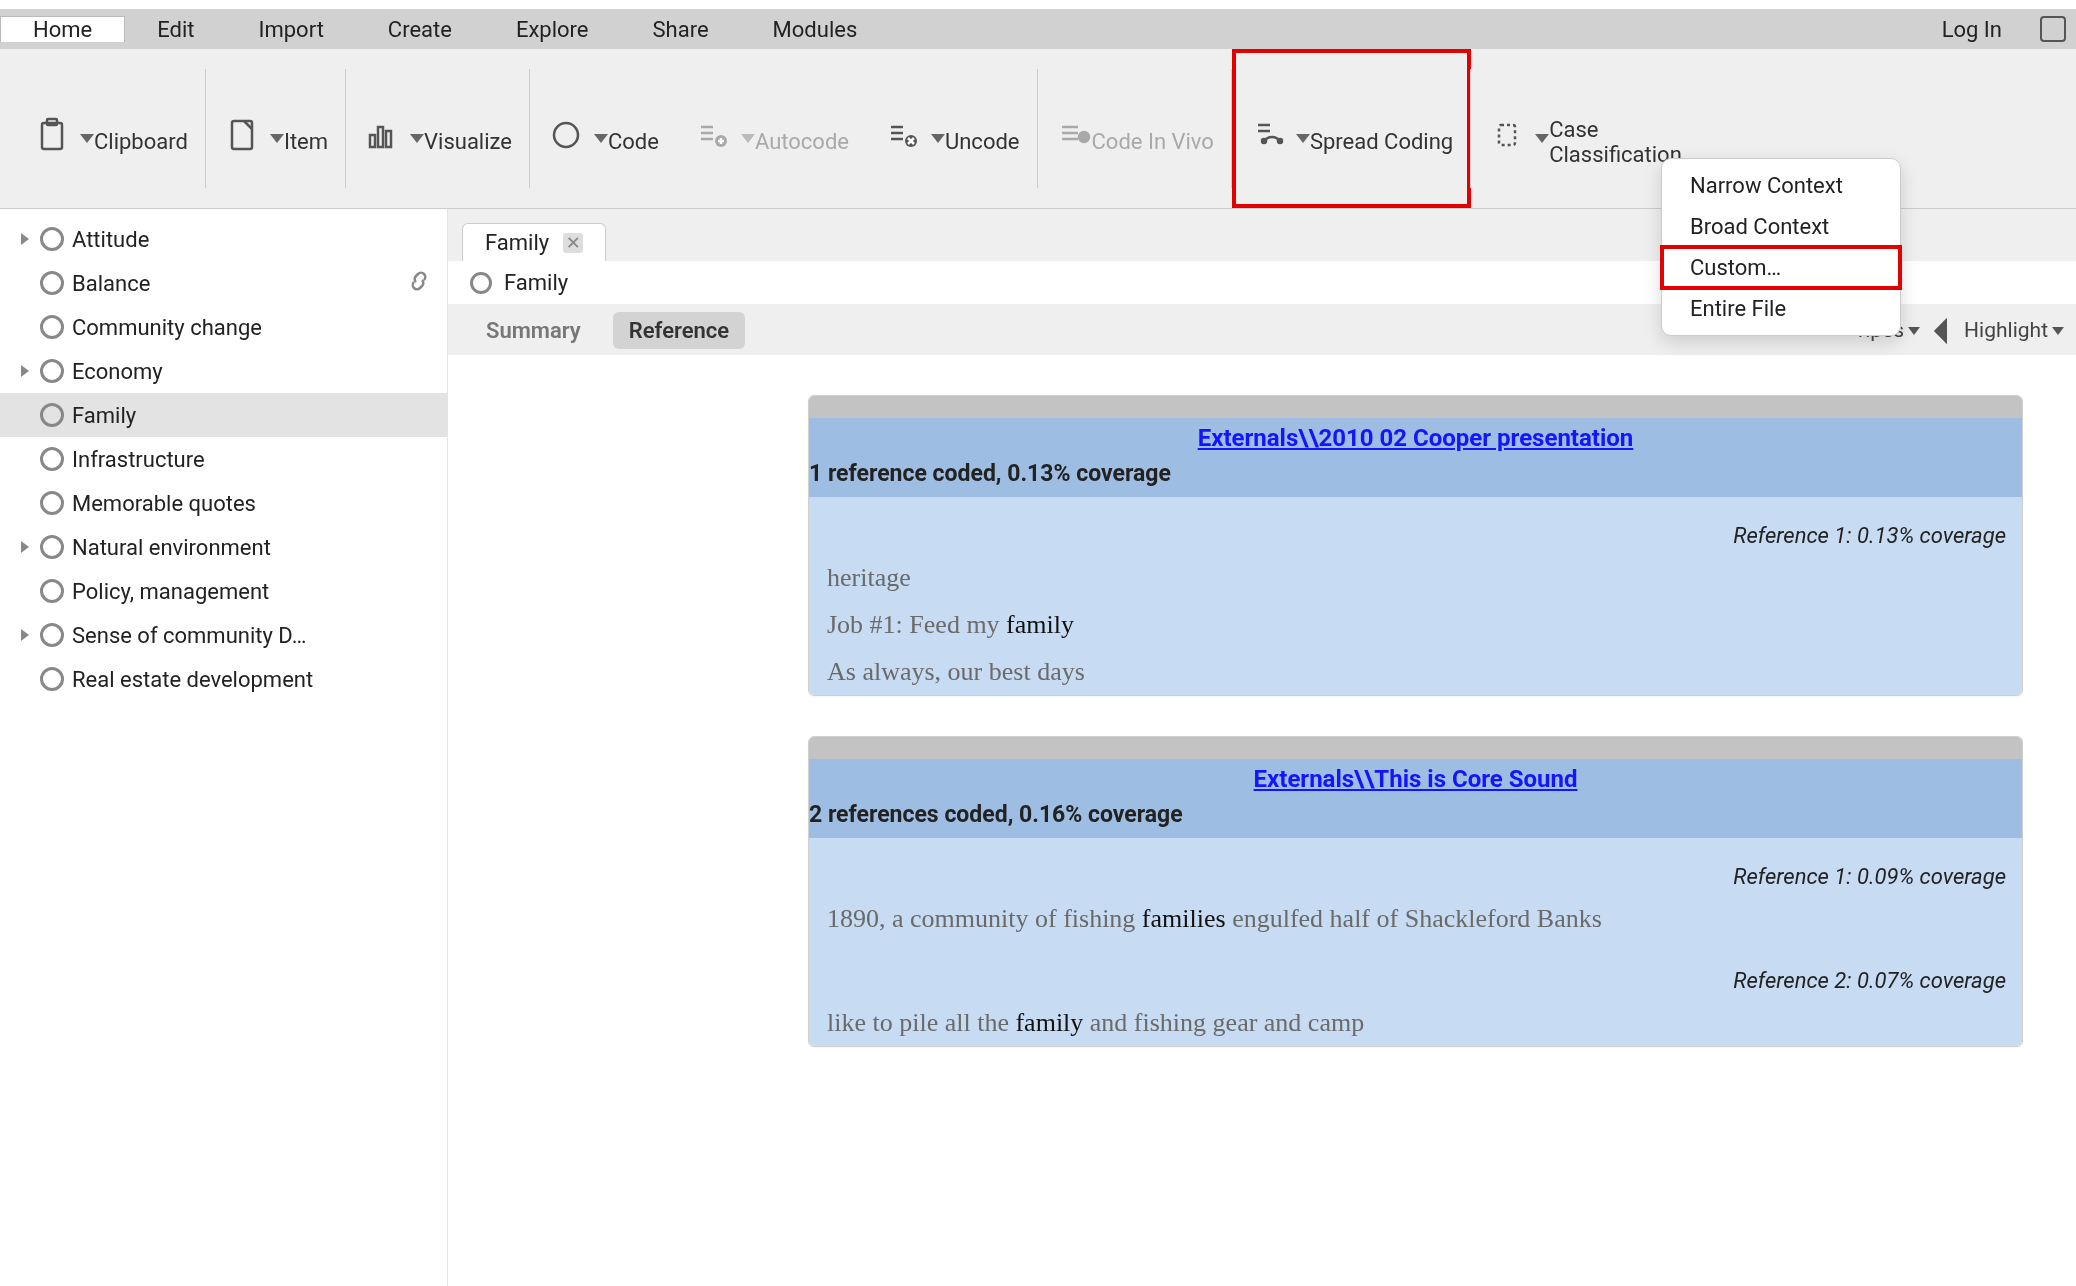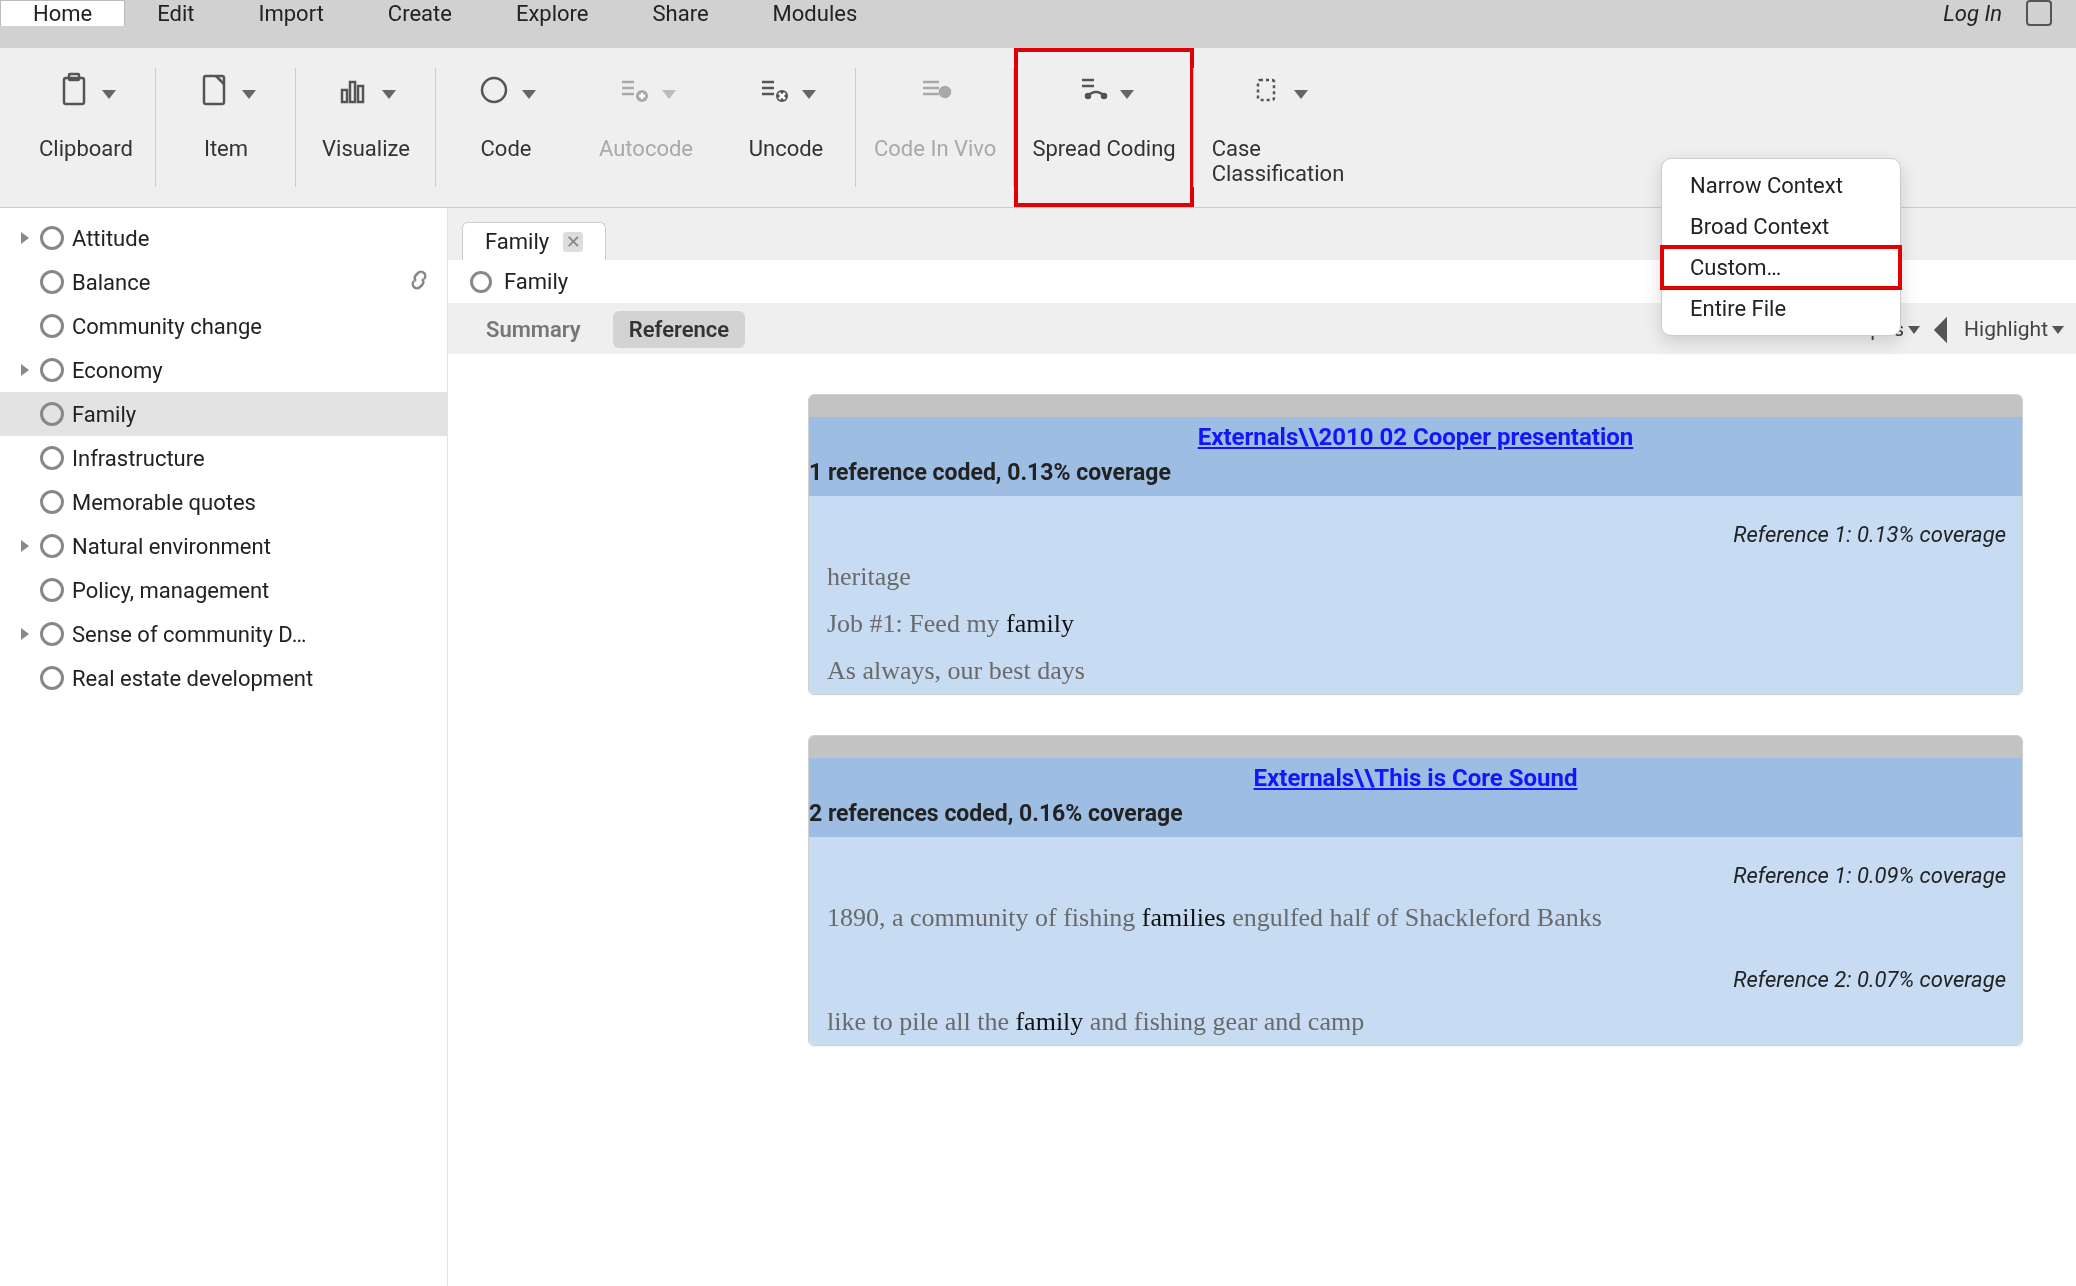"Home" .menubar { align-items: flex-start -> center; height: 48px -> 40px; margin-top: none -> 9px }
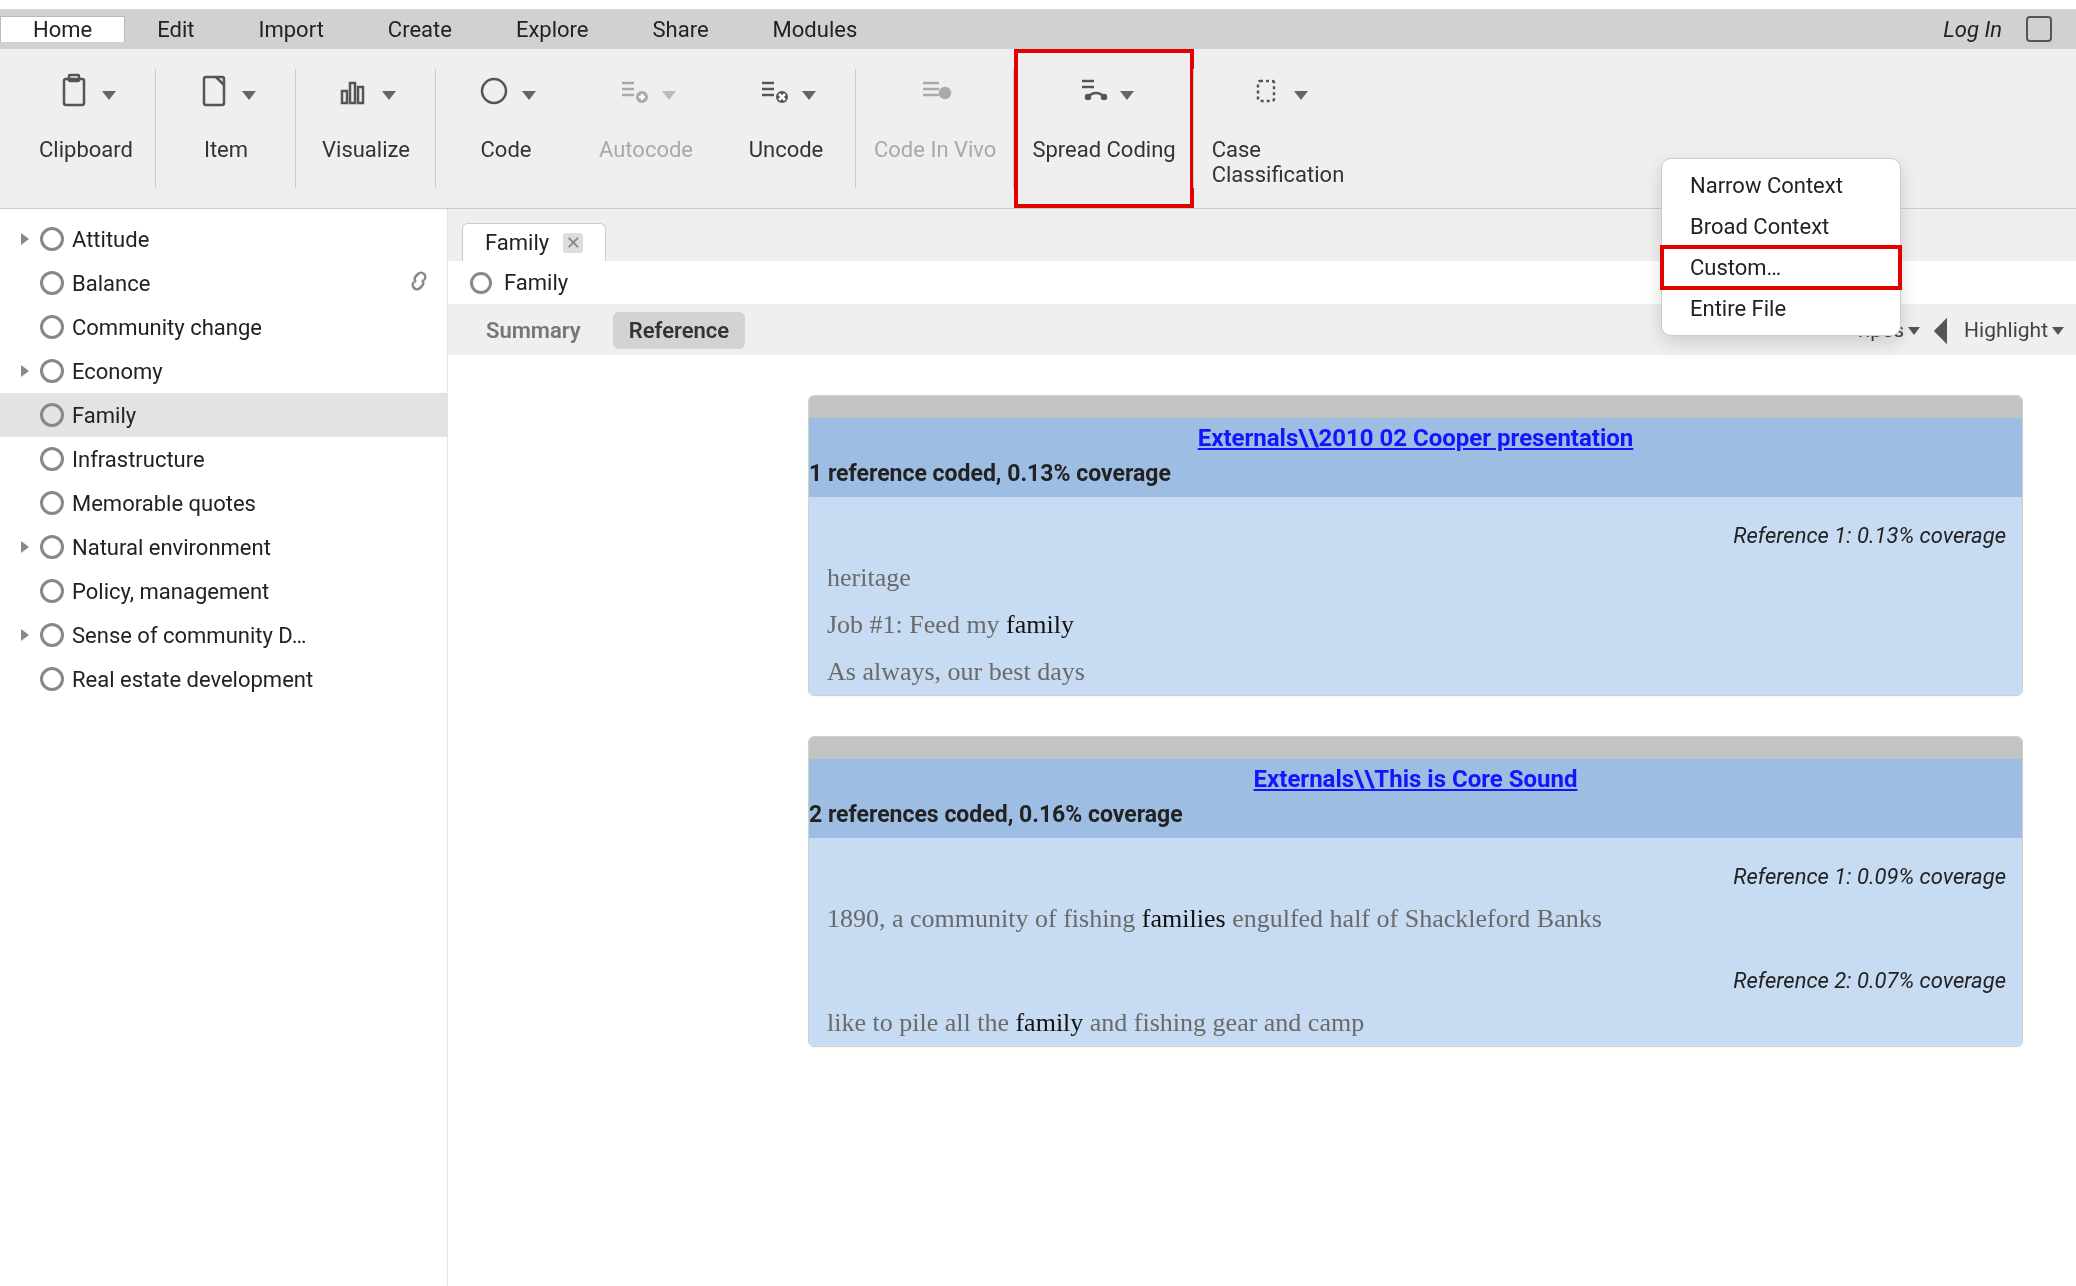"Log In" .menubar .right { font-style: italic -> none; gap: 24px -> 38px; padding-right: 24px -> 10px }
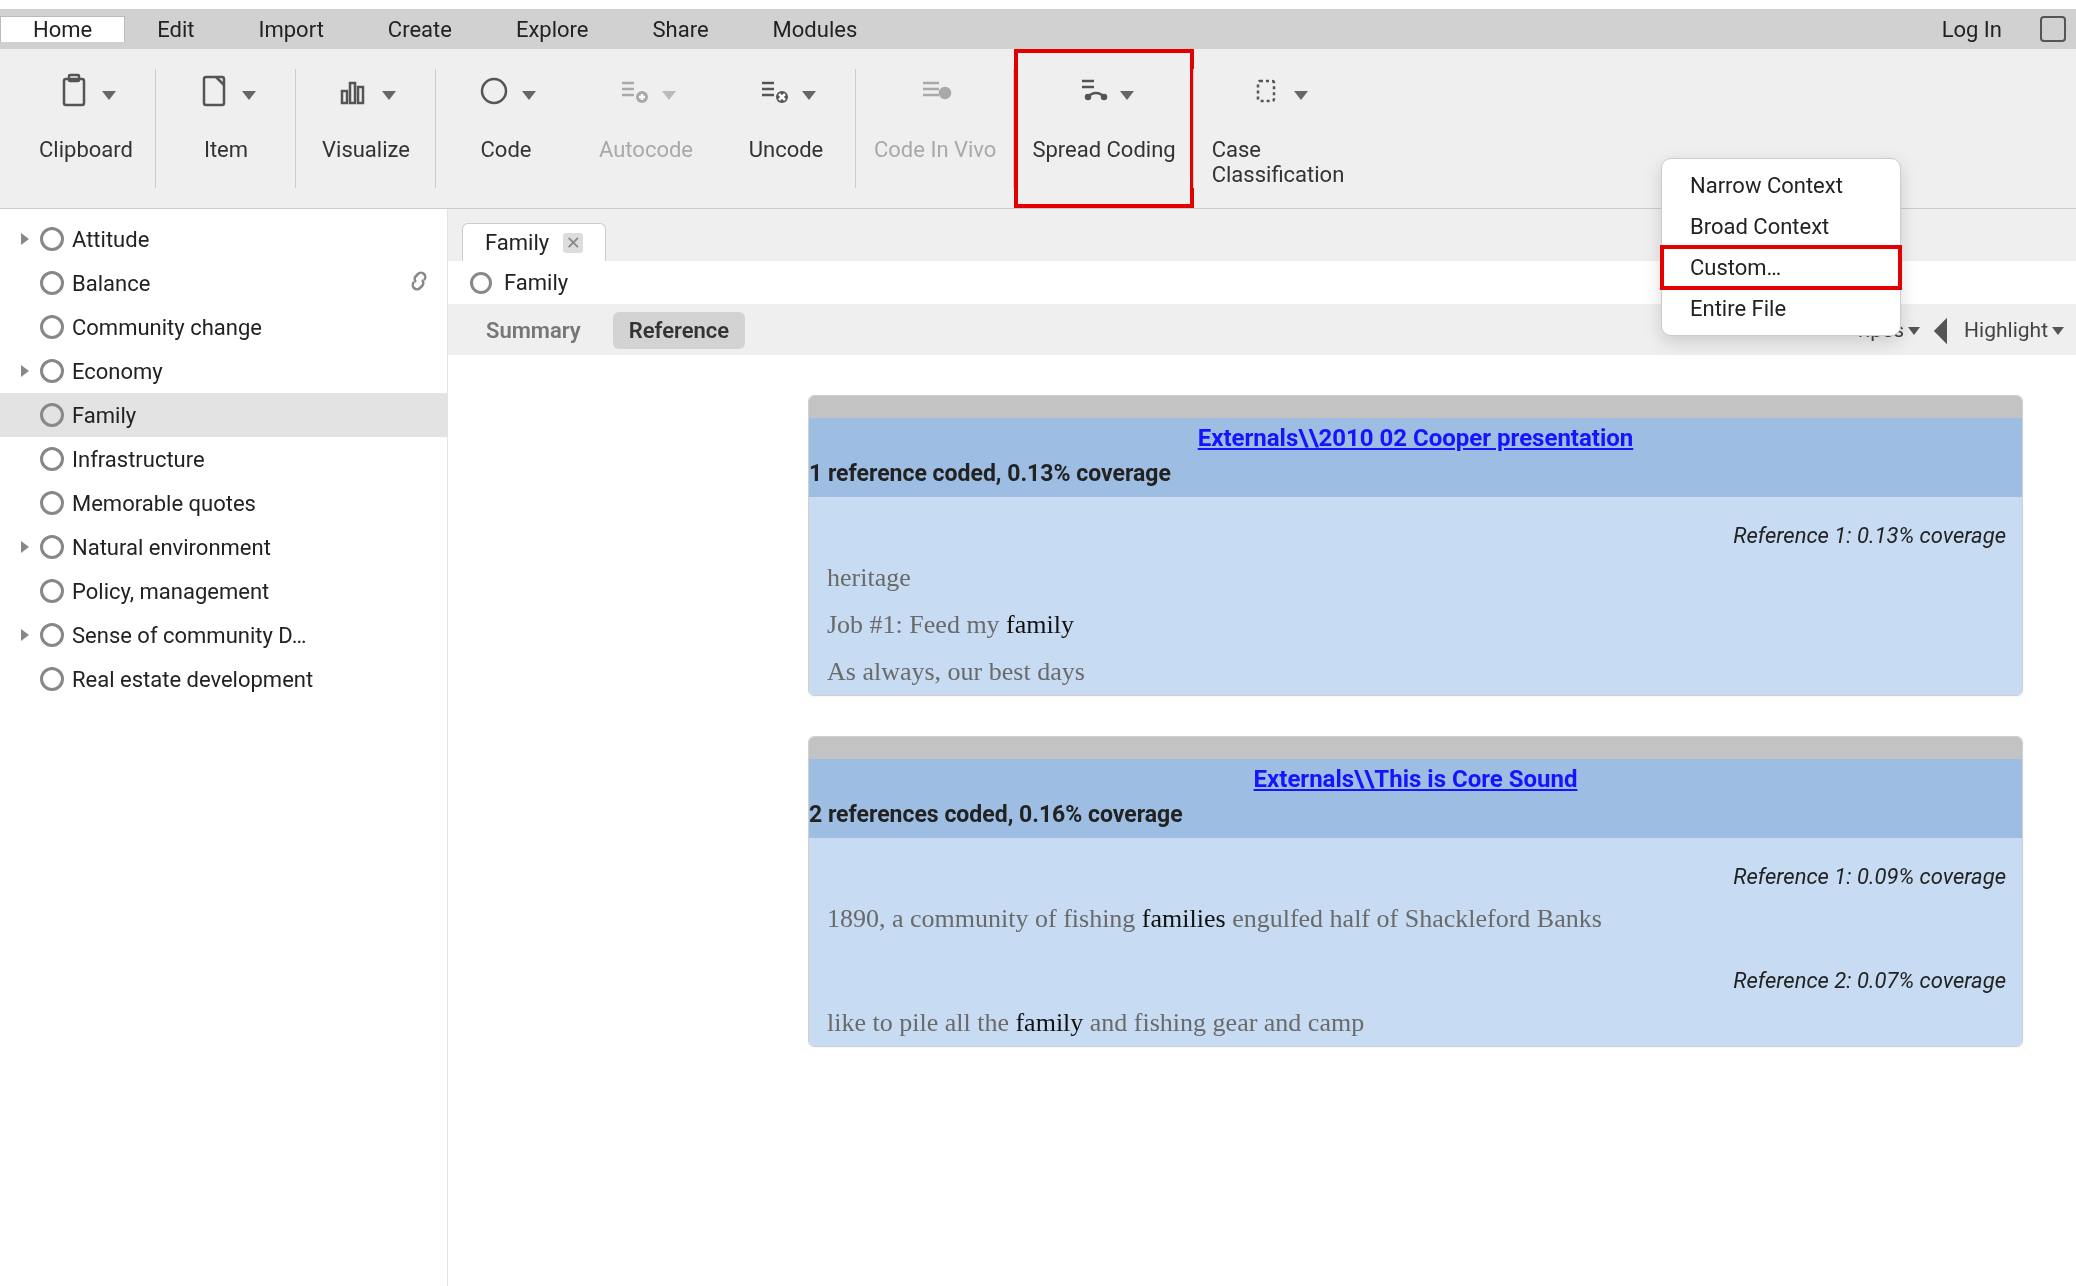"Clipboard" .ribbon-group { flex-direction: column -> row }
